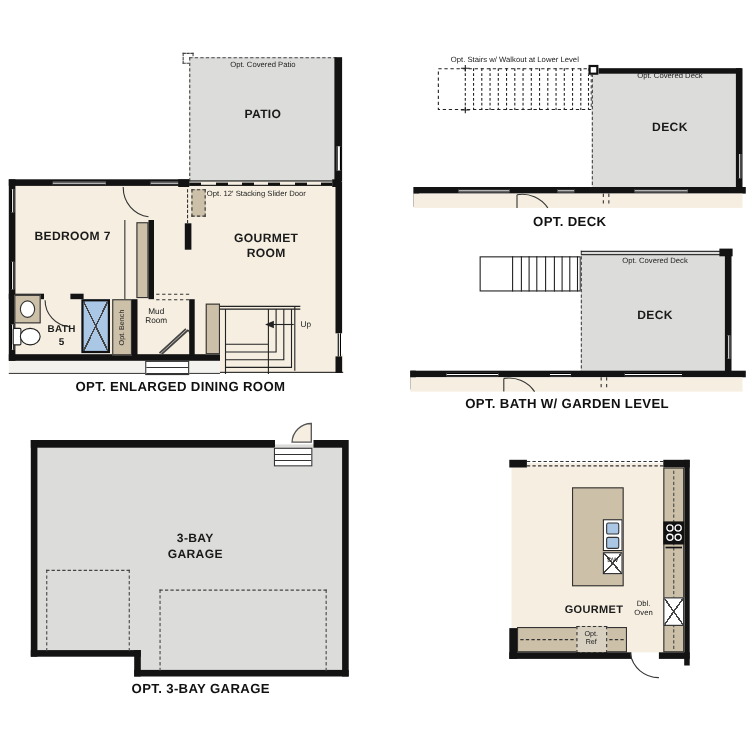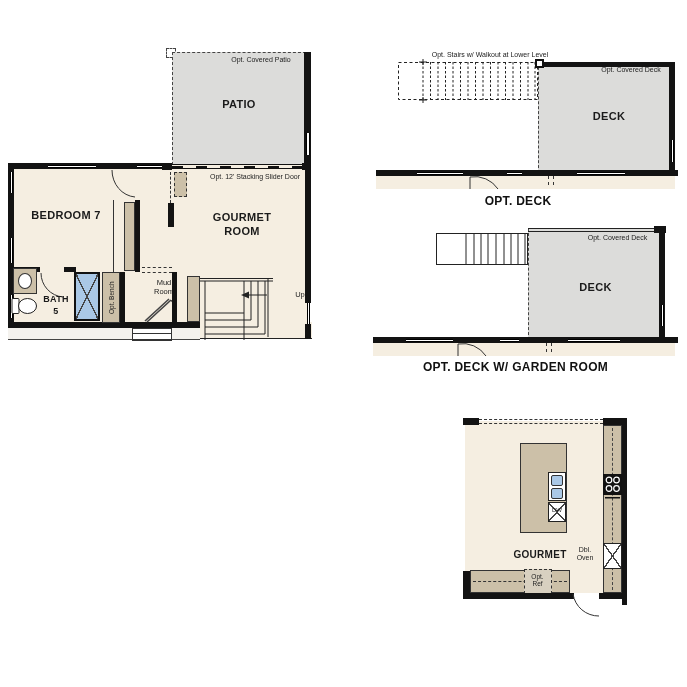"Mud" .note { margin-left: 22px -> none }
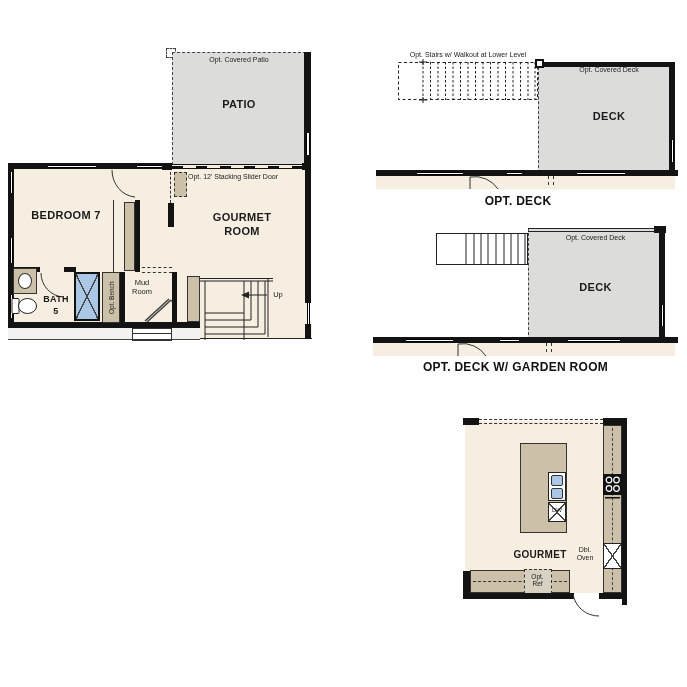"OPT. ENLARGED DINING ROOM" div.cap { html: none -> <div>OPT. ENLARGED DINING ROOM</div> }
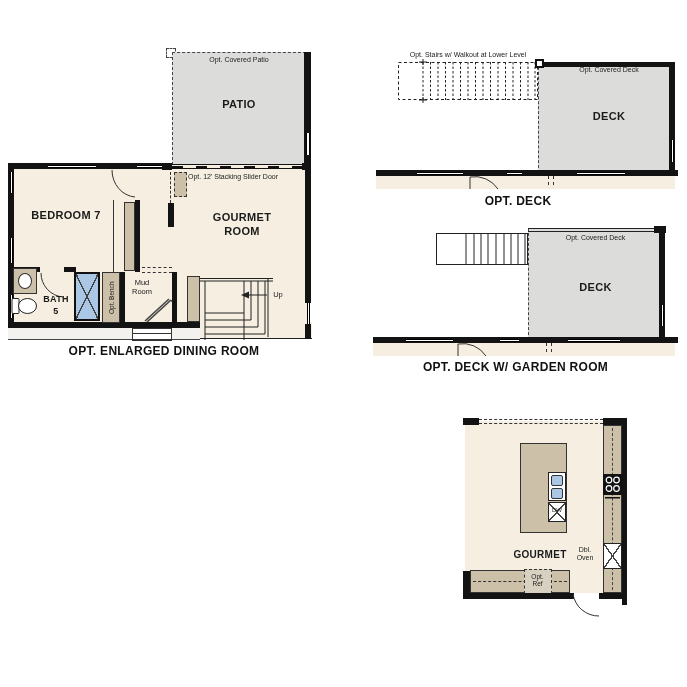"OPT. DECK W/ GARDEN ROOM" div.cap { text: DECK W/ GARDEN ROOM -> BATH W/ GARDEN LEVEL }
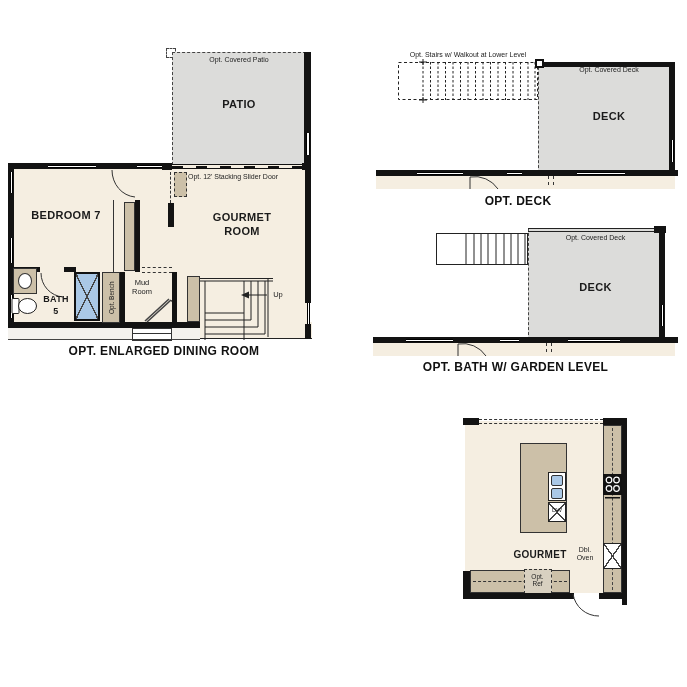"3-BAY" div.plan { html: none -> <div> <div></div> <div></div> <div></div> <div></div> <div></div> <div></div> <div></div> <div></div> <div></div> <svg> <path></path> </svg> <div></div> <div></div> <div></div> <div>3-BAY GARAGE</div> <div>OPT. 3-BAY GARAGE</div> </div> }
